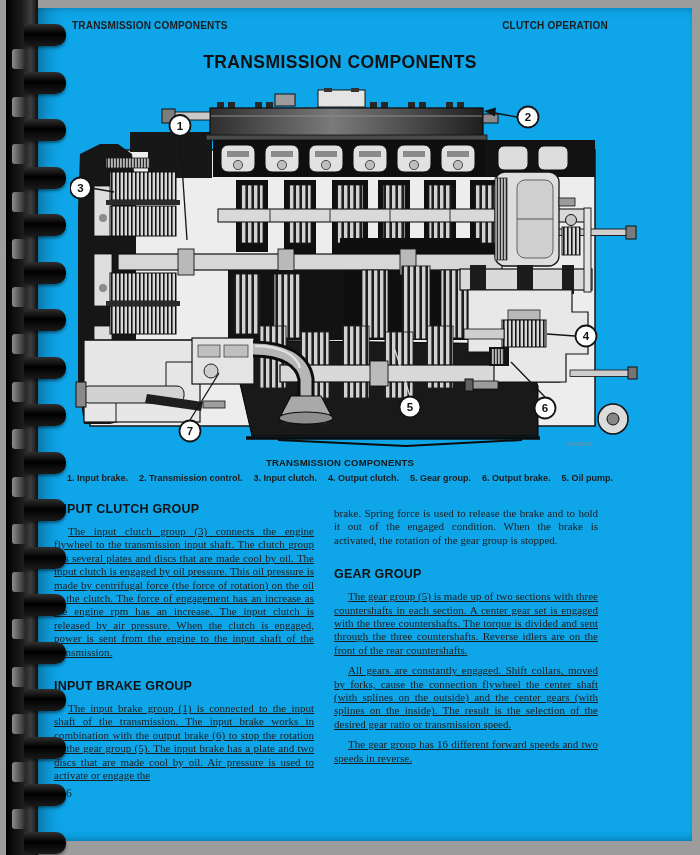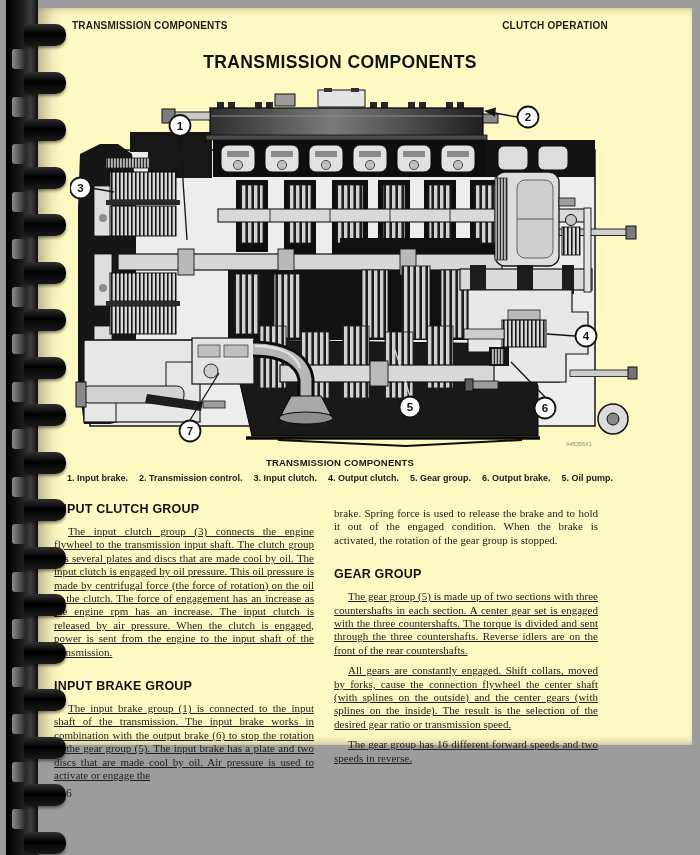"TRANSMISSION COMPONENTS" .page { background: #fef9c3 -> #0ea5e9; height: 737px -> 833px }
